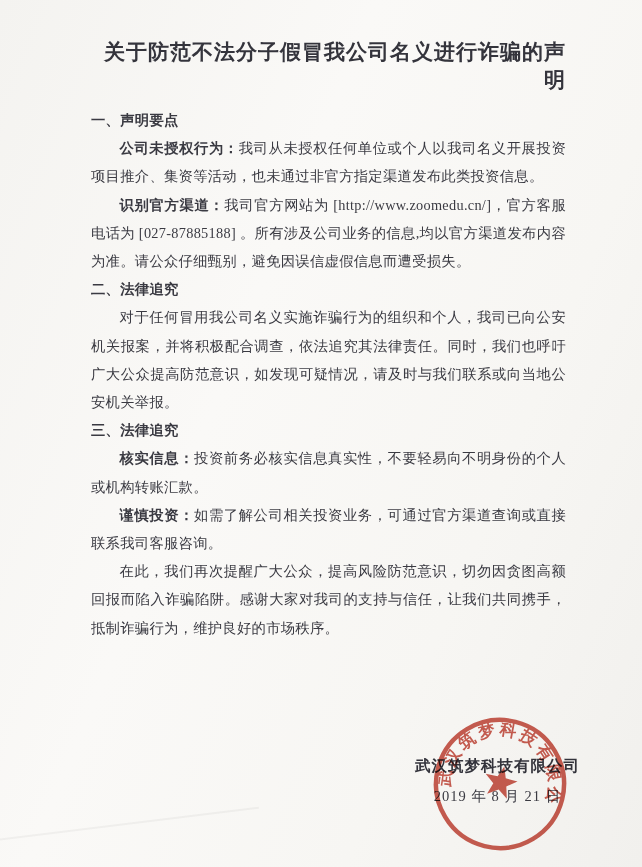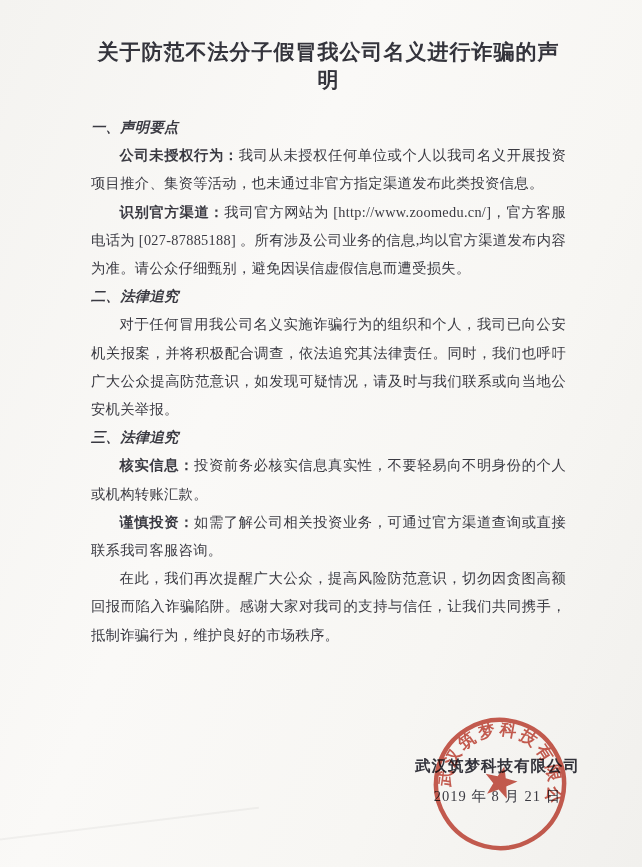"关于防范不法分子假冒我公司名义进行诈骗的声明" h1.doc-title { margin-bottom: 19px -> 12px; text-align: center -> right }
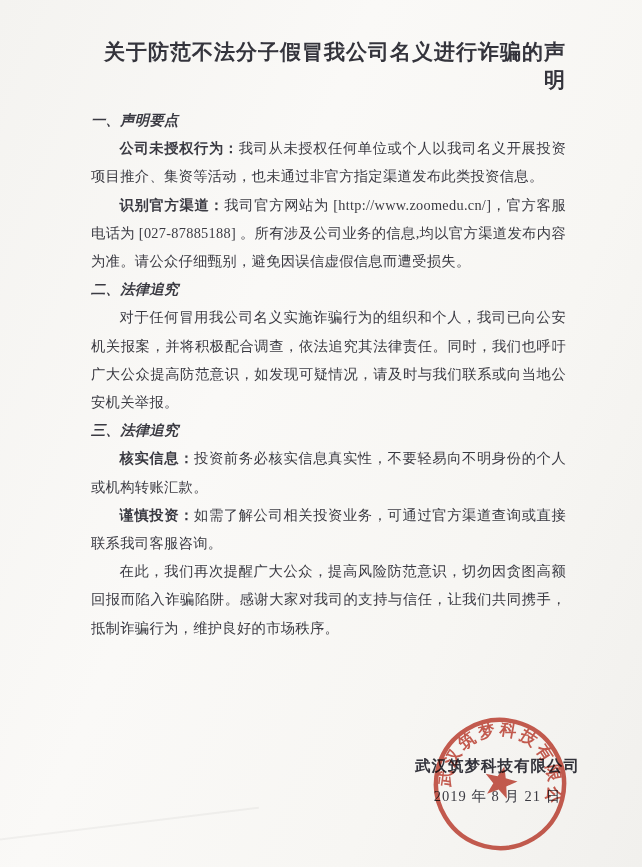"一、声明要点" p.heading { font-style: italic -> none }
